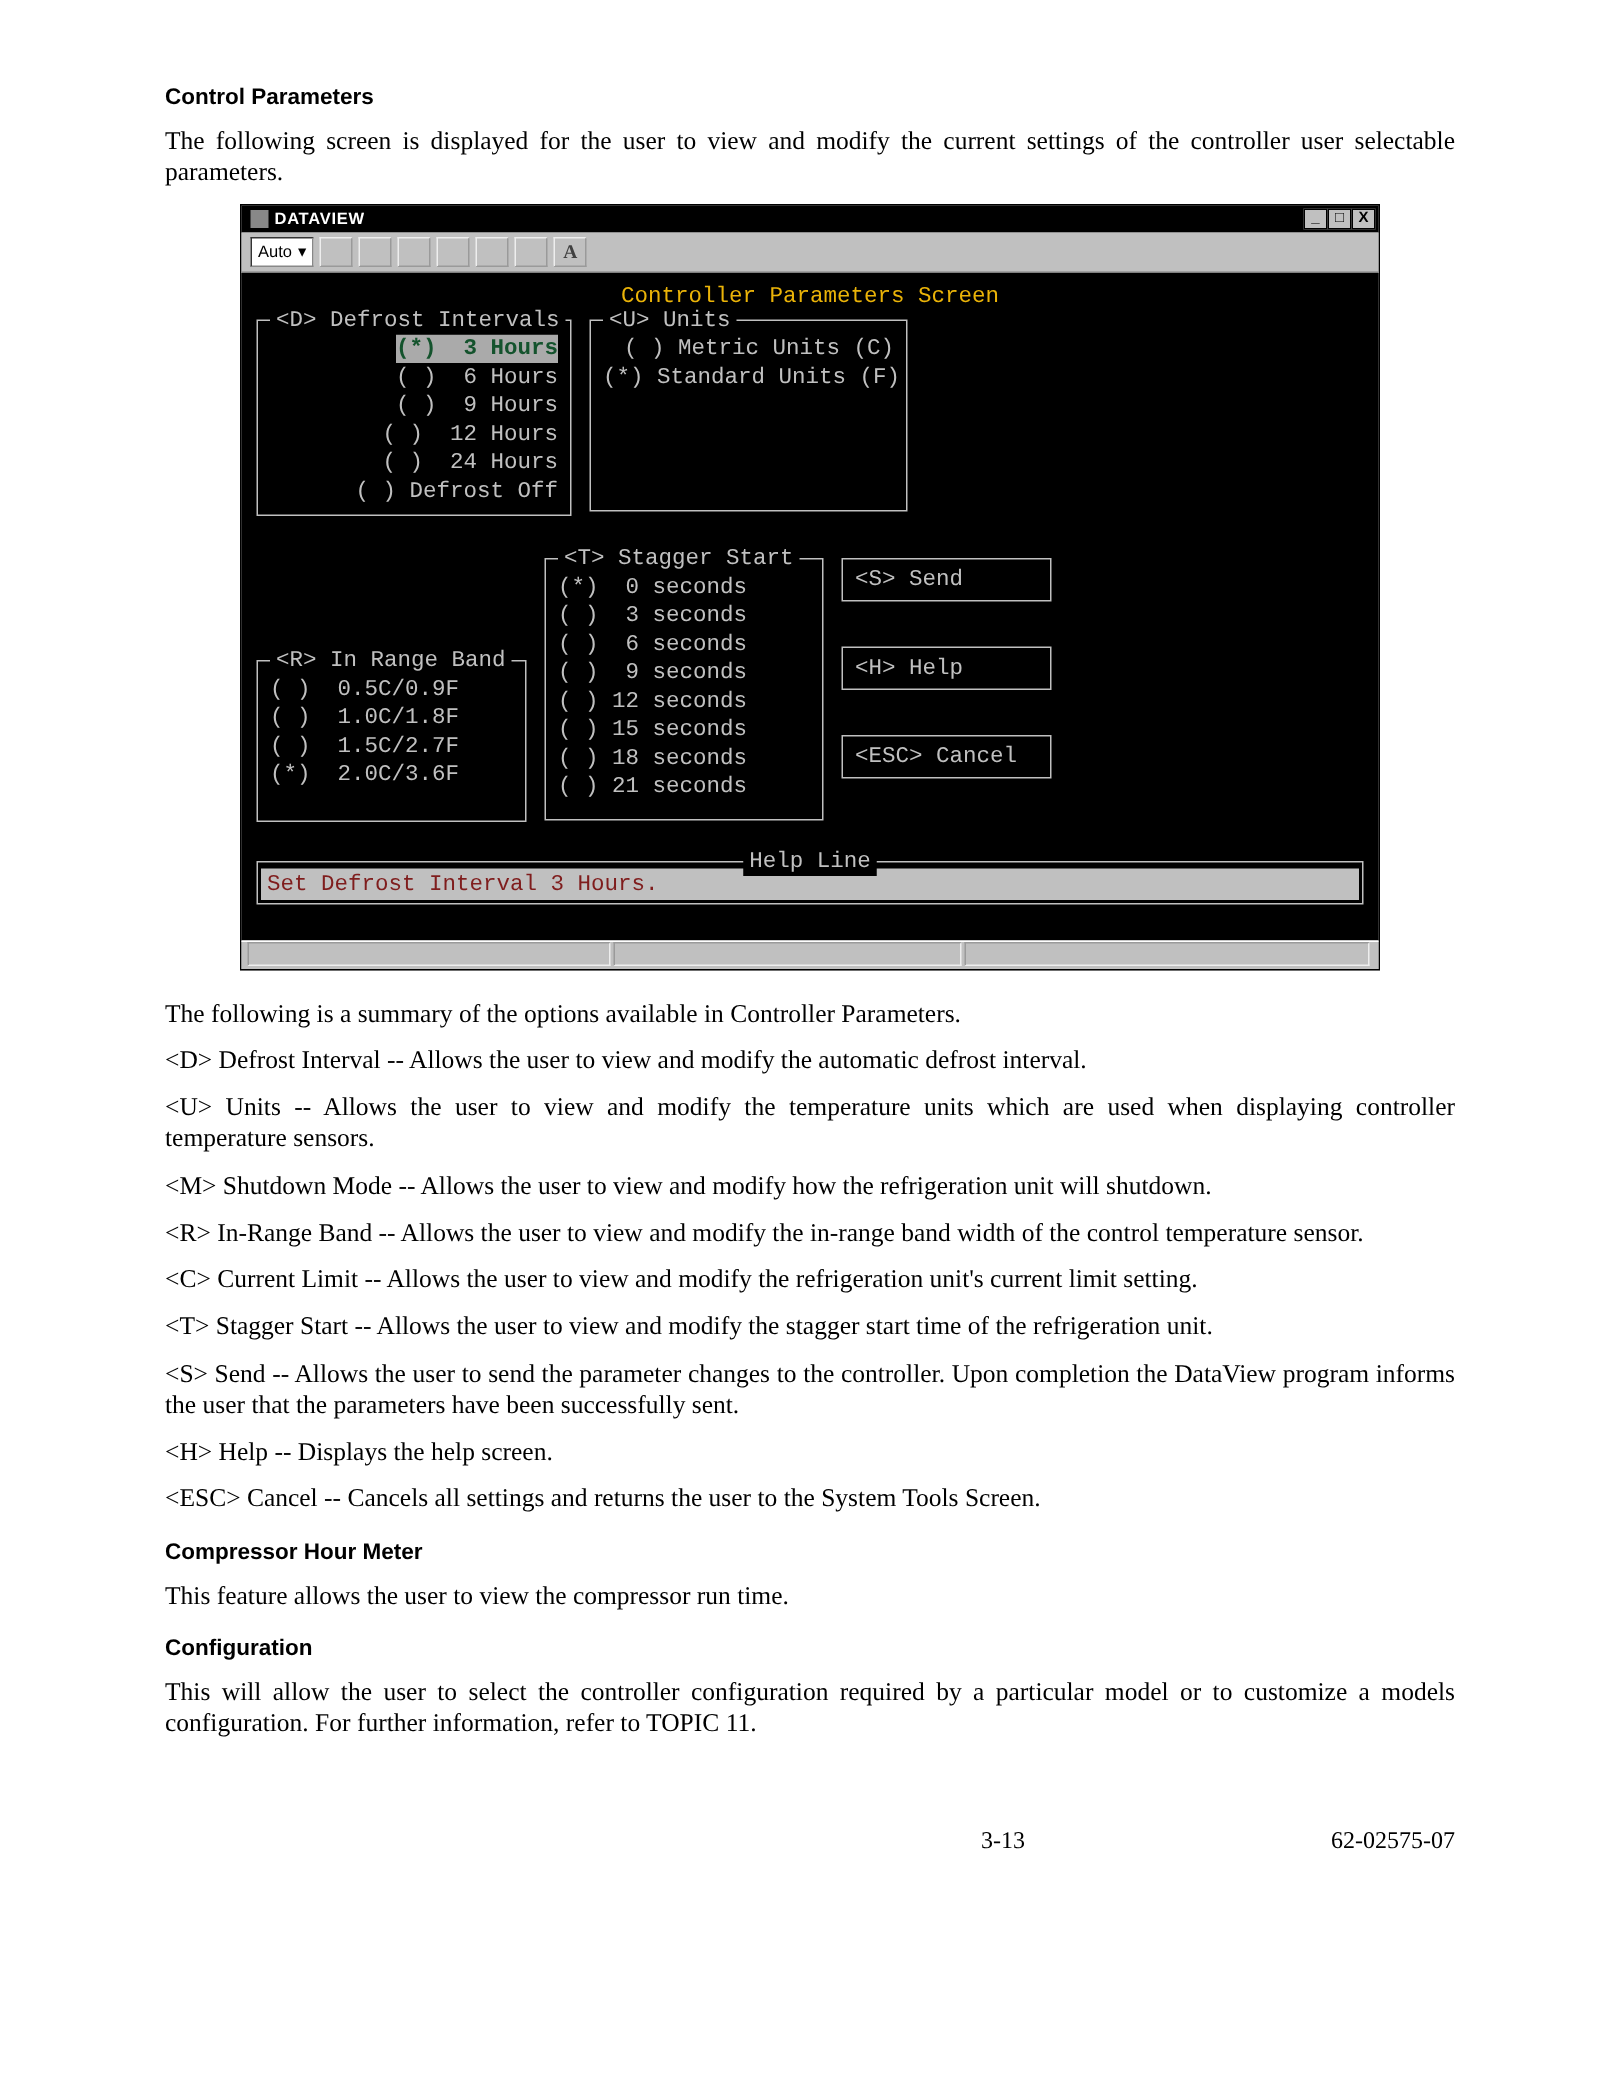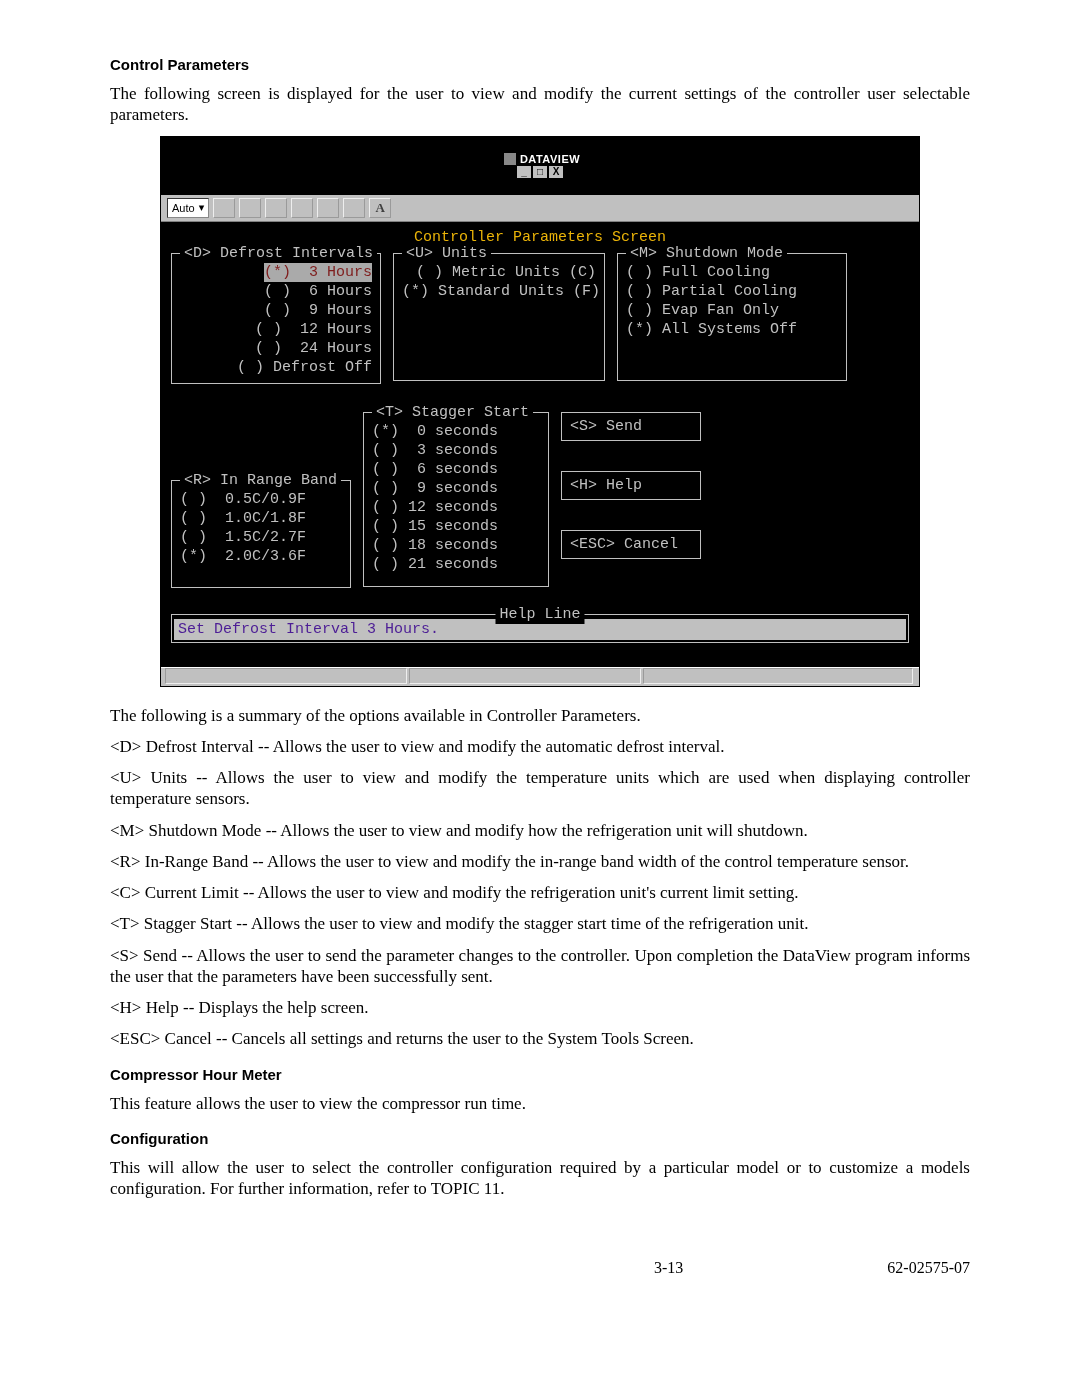"DATAVIEW" .titlebar { flex-direction: column -> none; padding: 16px 2px -> 2px 2px }
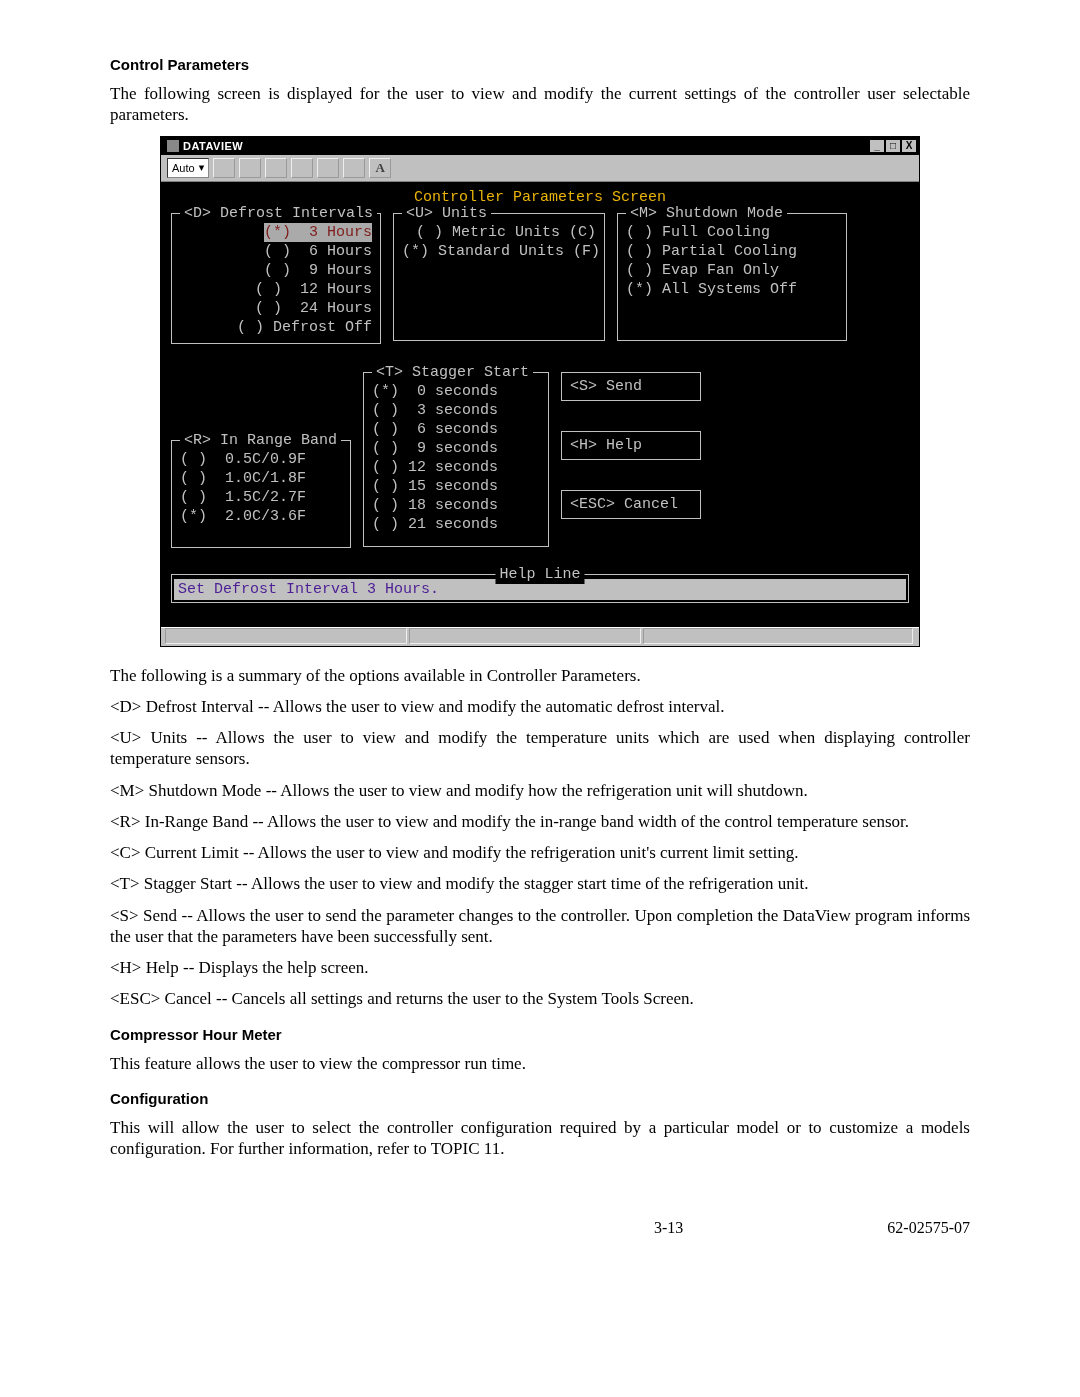"<M> Shutdown Mode" div.fs { html: <div> <span>&lt;M&gt; Shutdown Mode</span> <div> <div>( ) Full Cooling</div> <div>( ) Partial Cooling</div> <div>( ) Evap Fan Only</div> <div>(*) All Systems Off</div> </div> </div> -> none }
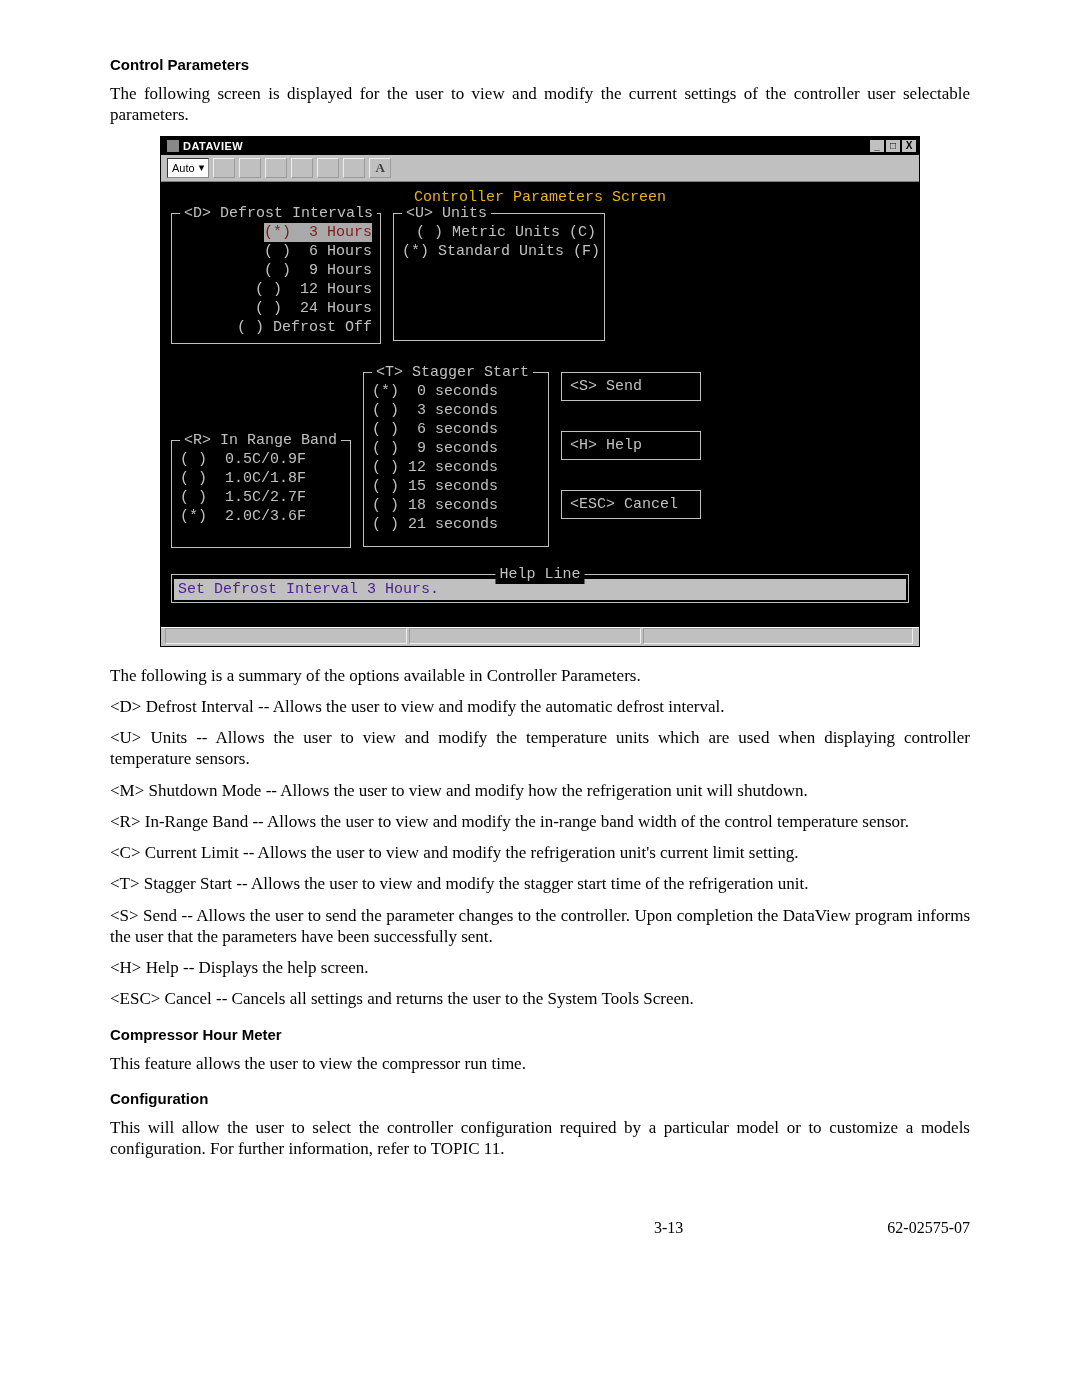"(*) 3 Hours" #fs-defrost .opt:first-child { color: #7f1d1d -> #14532d; font-weight: none -> bold }
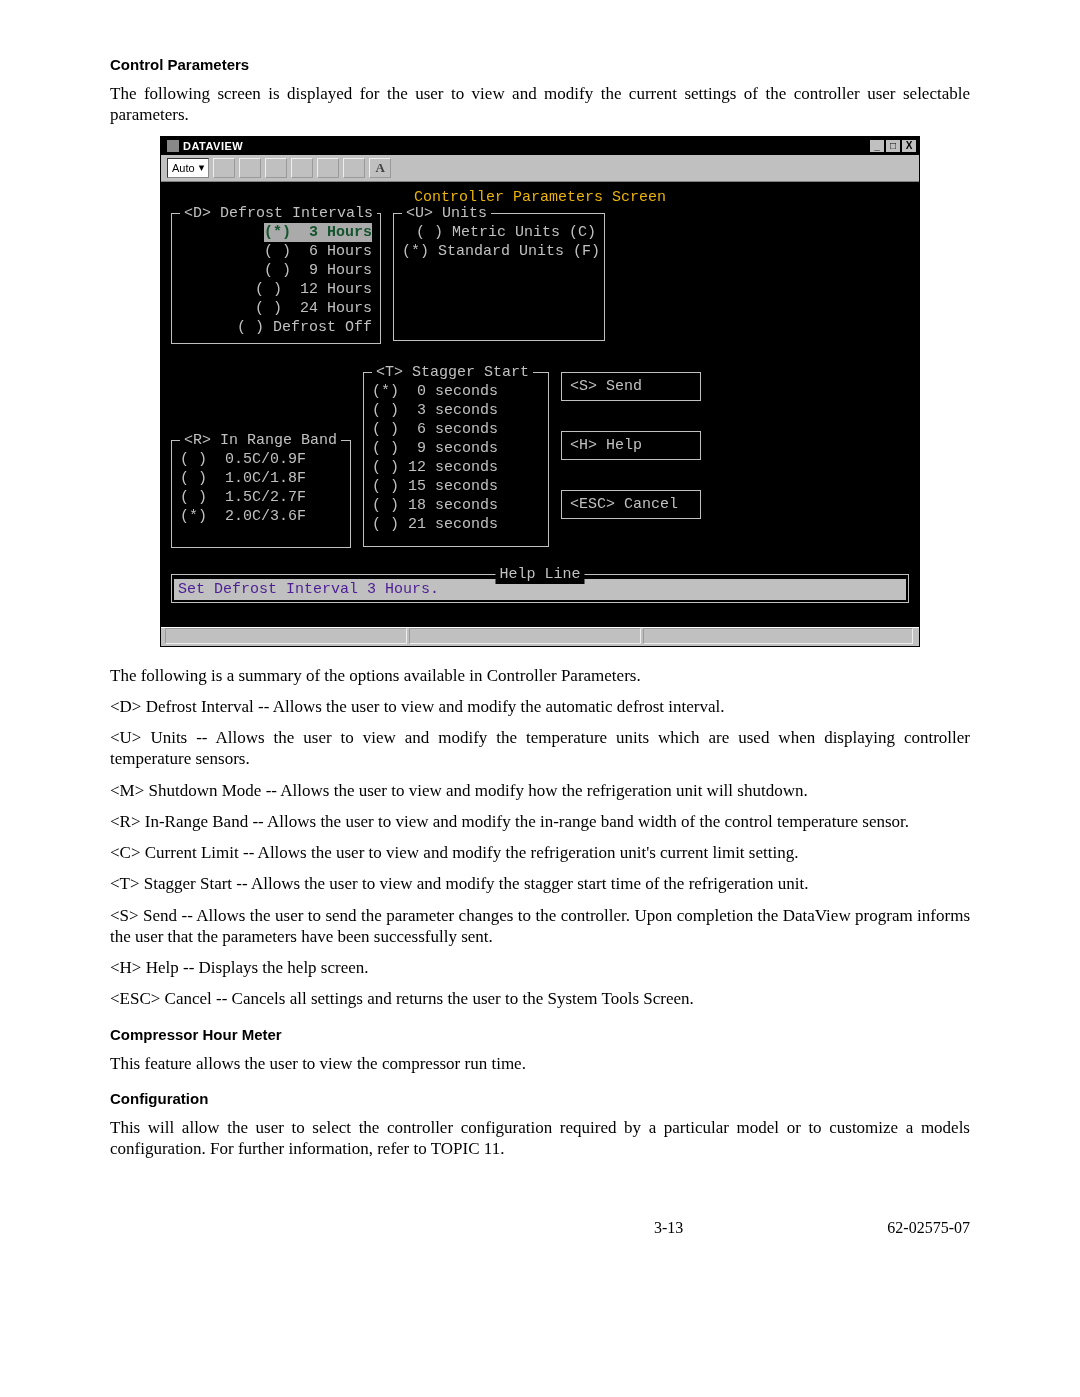"Set Defrost Interval 3 Hours." .help-text { color: #4c1d95 -> #7f1d1d }
